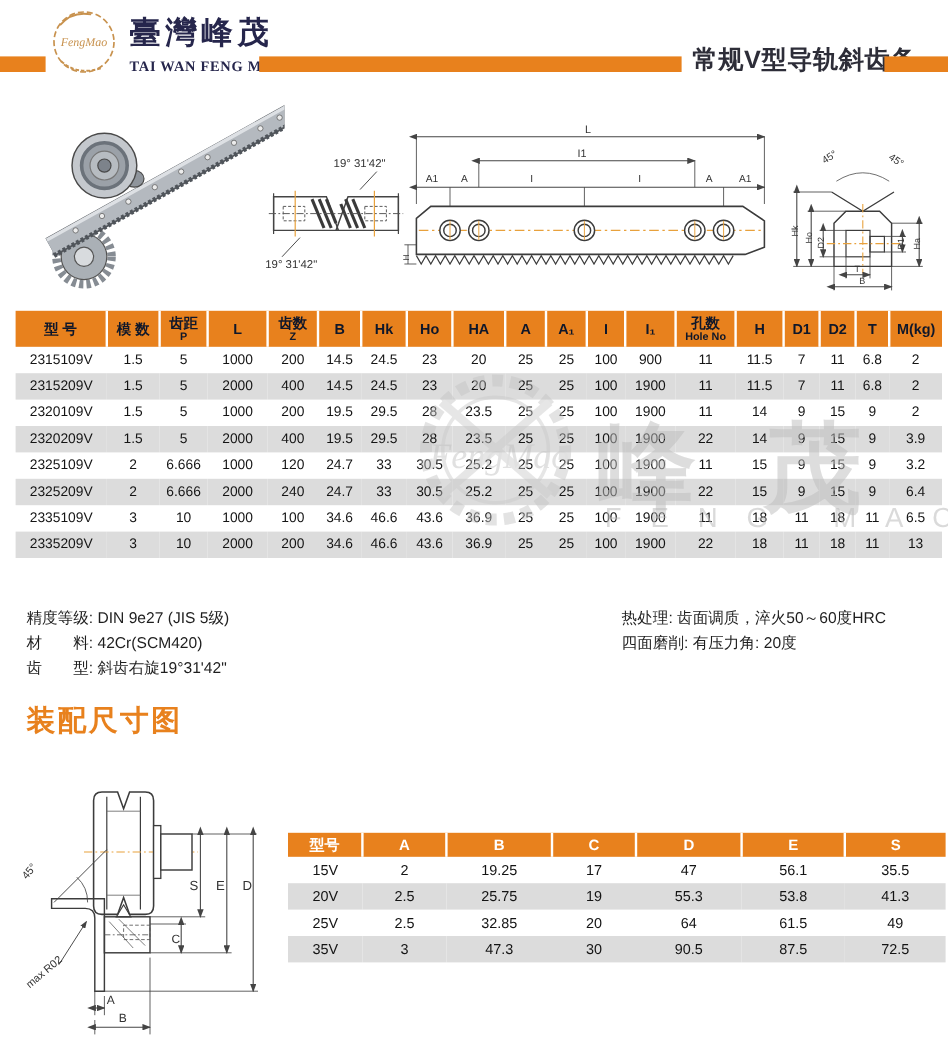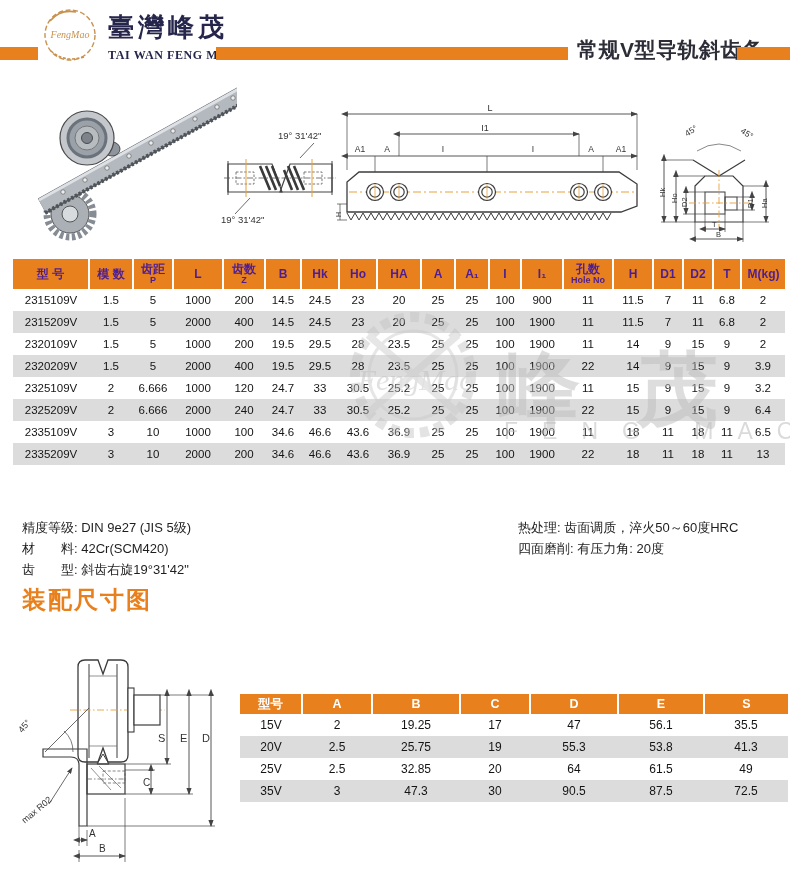"型 号" .spec-table th { color: #4c1d95 -> #0f172a }
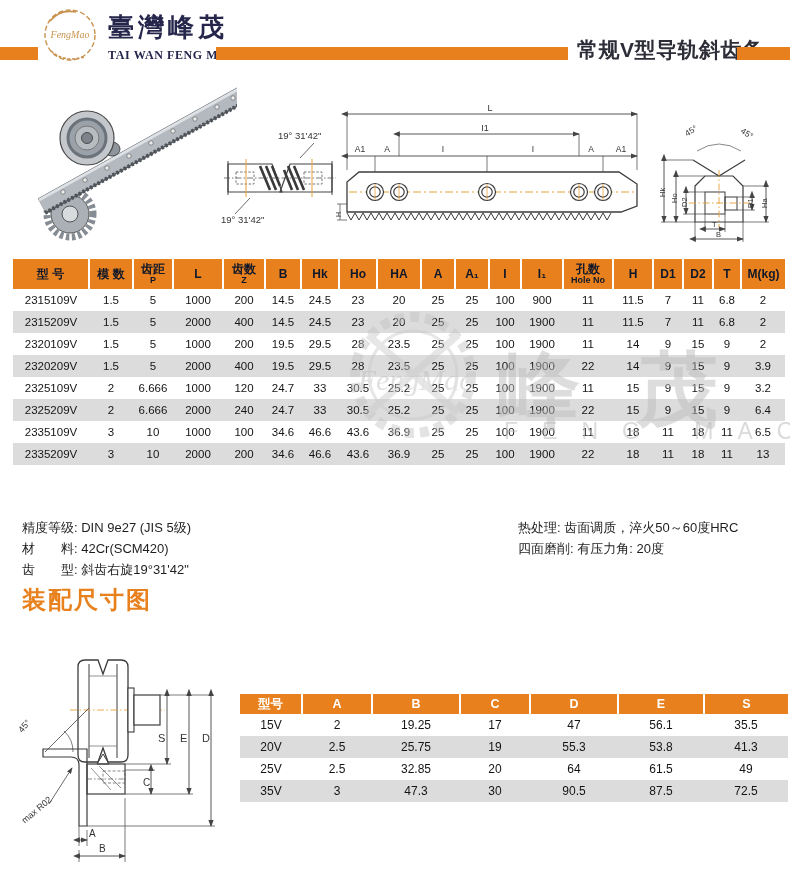"精度等级: DIN 9e27 (JIS 5级)" .specs { top: 517px -> 504px }
